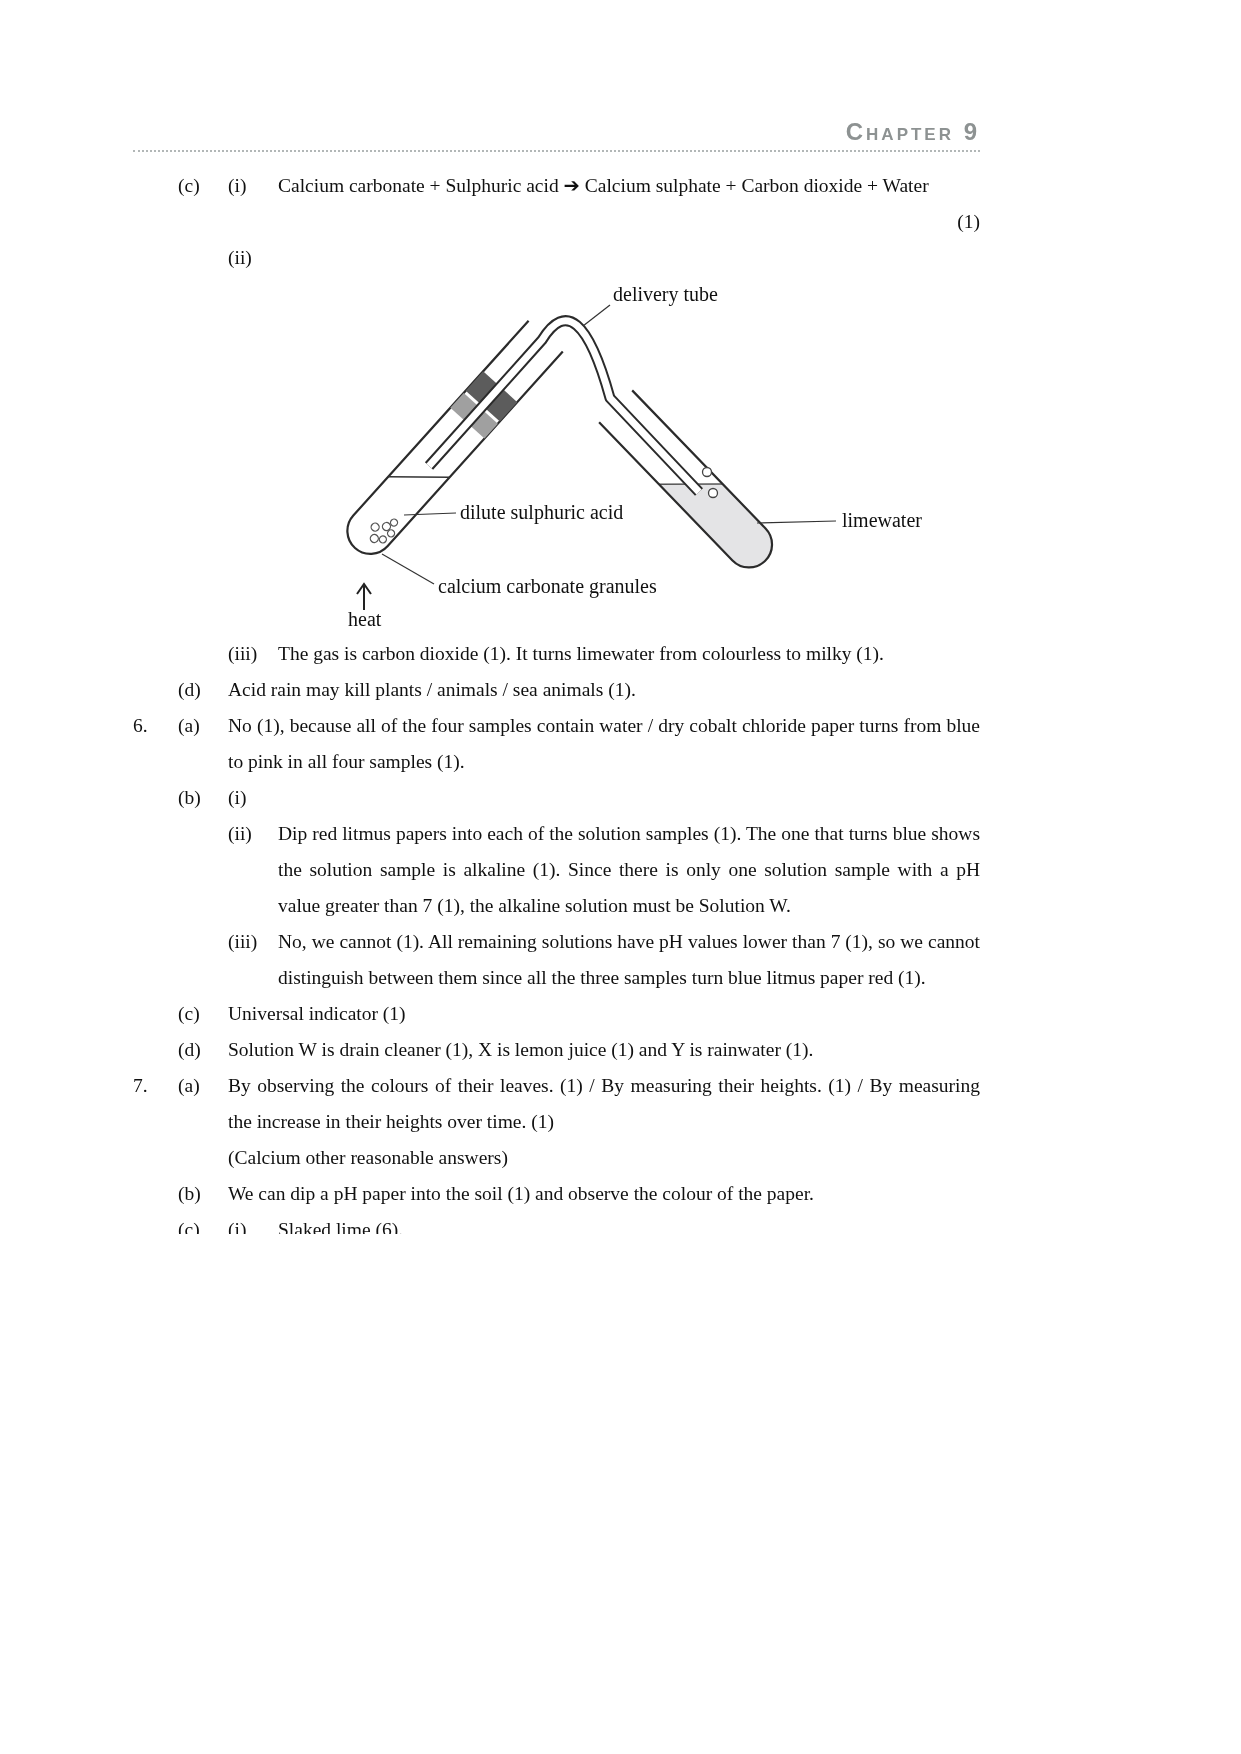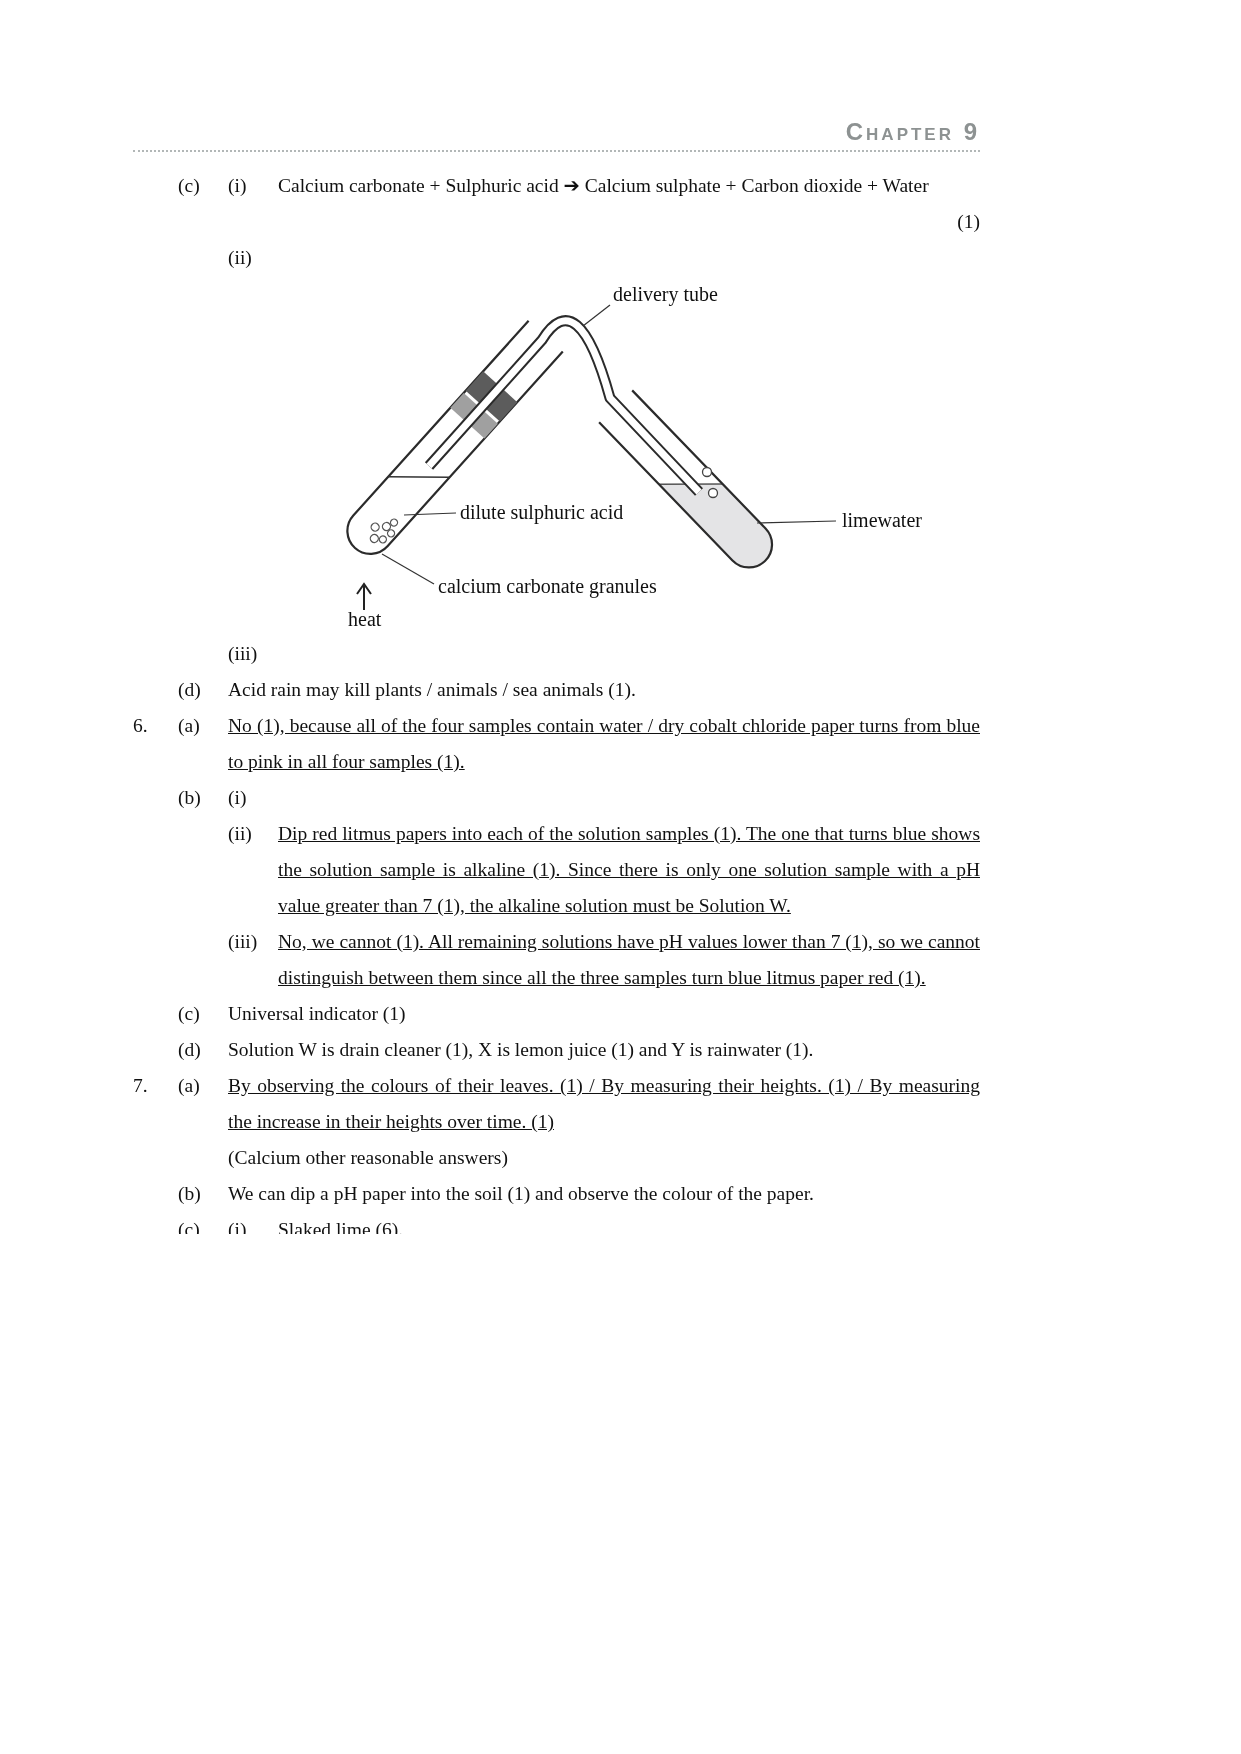"The gas is carbon dioxide" div.c-text { html: none -> <div>The gas is carbon dioxide (1). It turns limewater from colourless to milky (1).</div> }
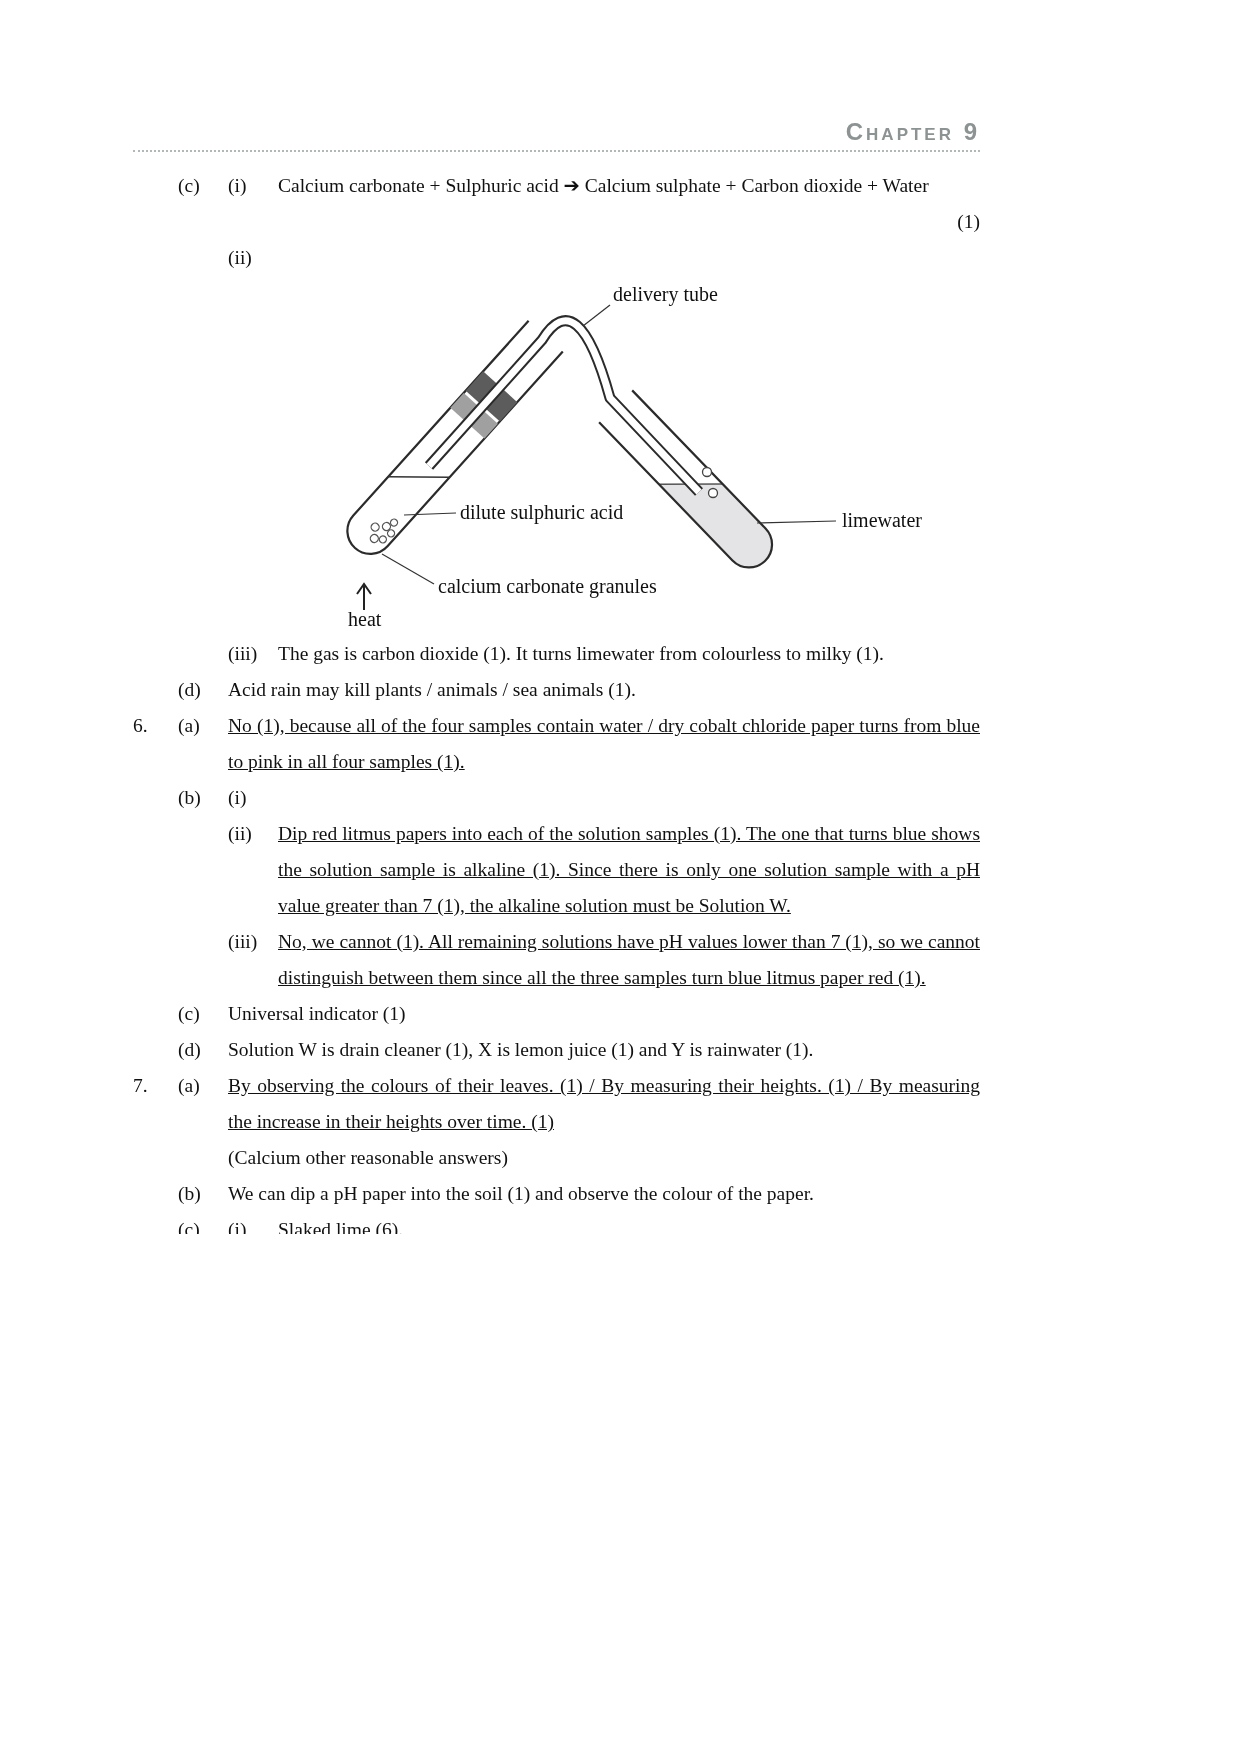"No (1), because all of" .just { text-decoration: underline -> none }
